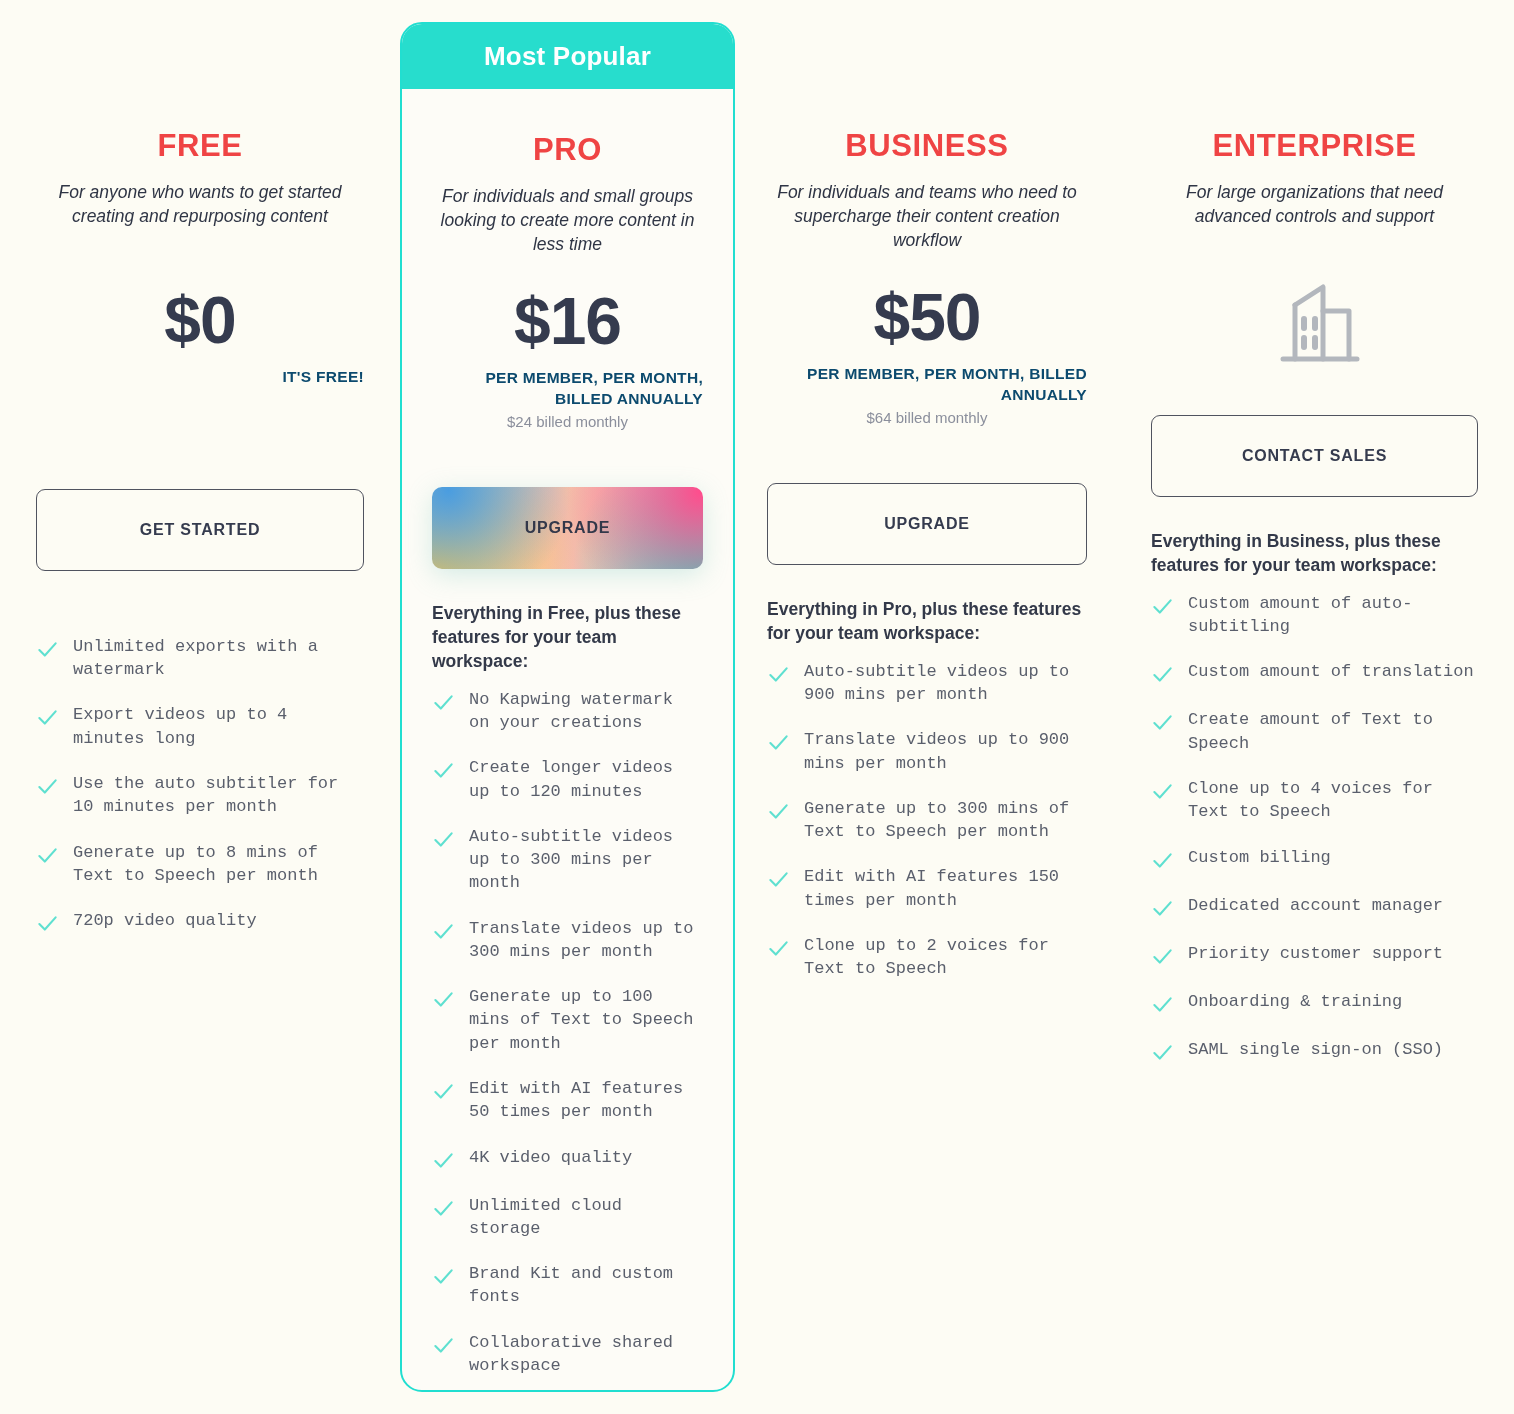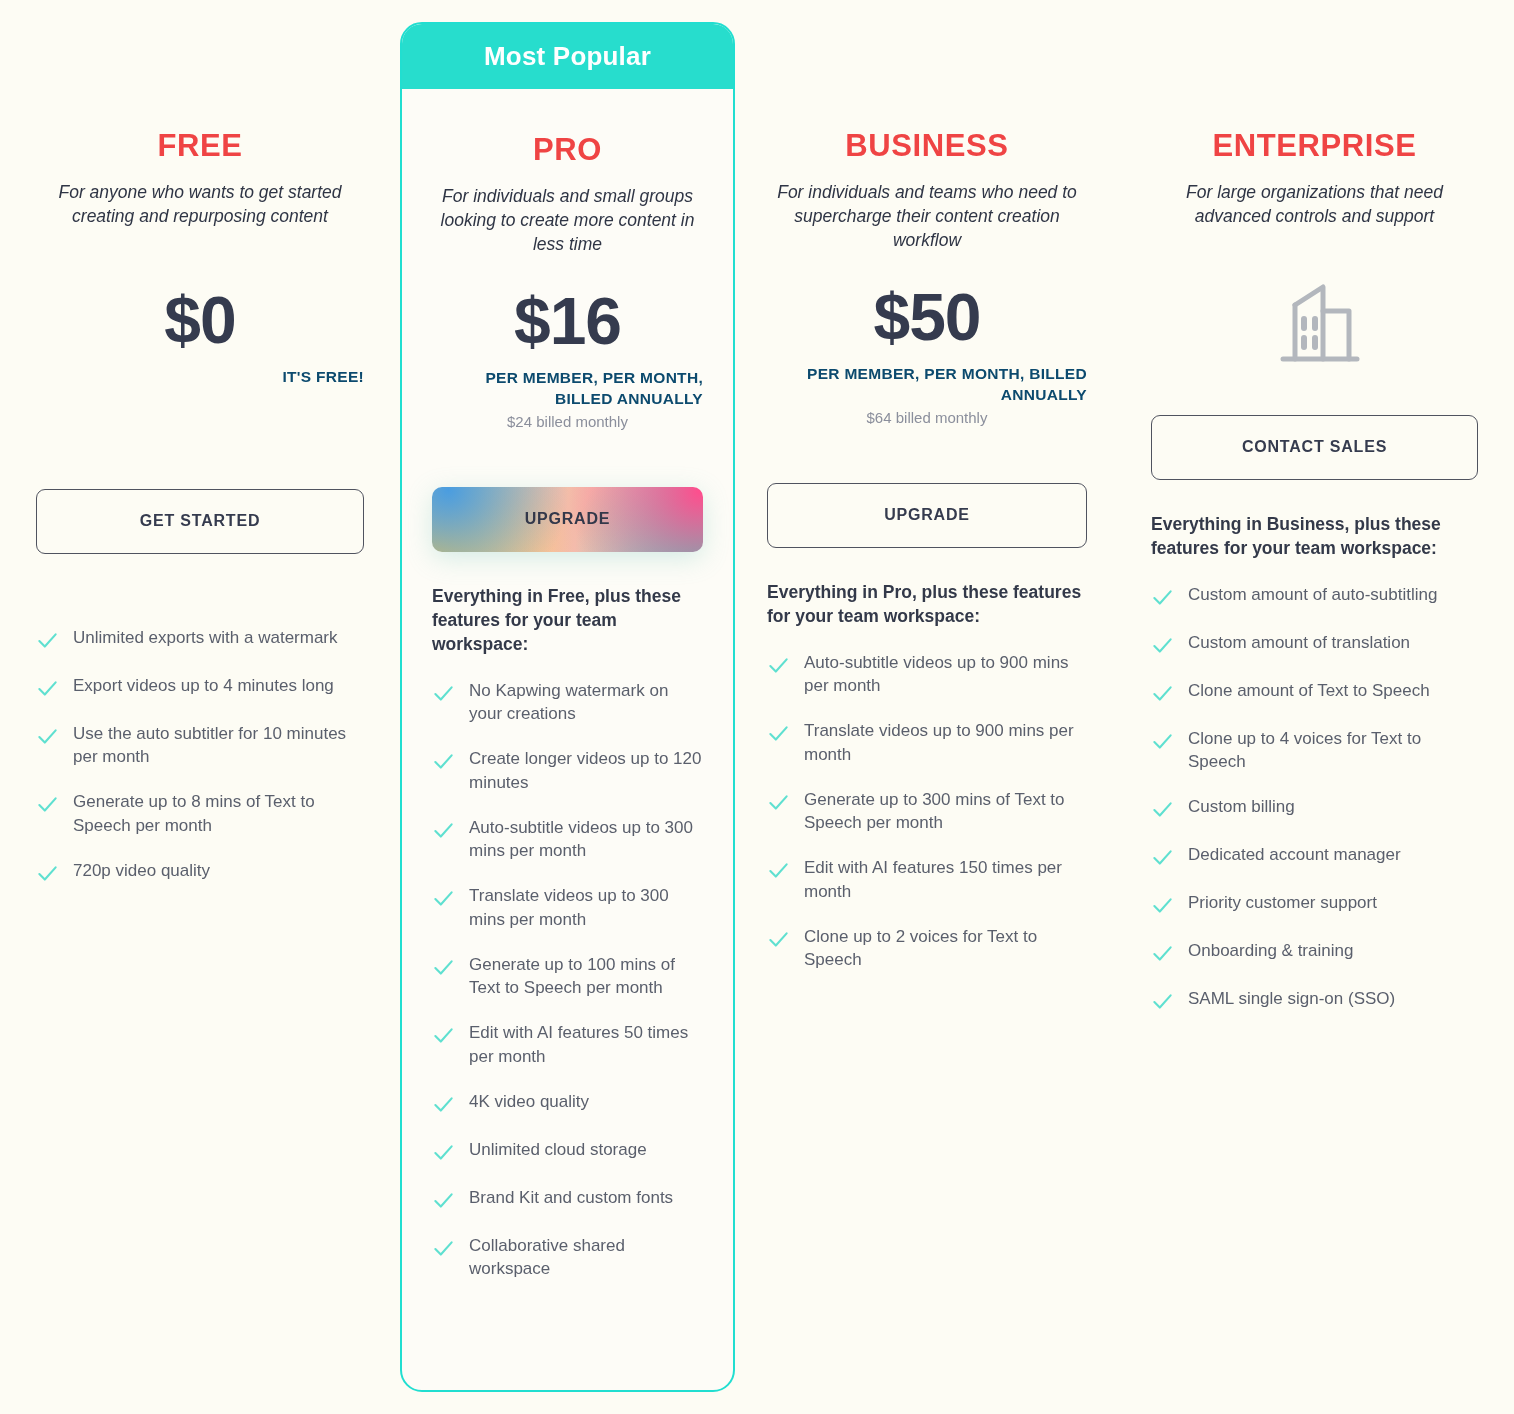"CONTACT SALES" .cta { height: 65px -> 82px }
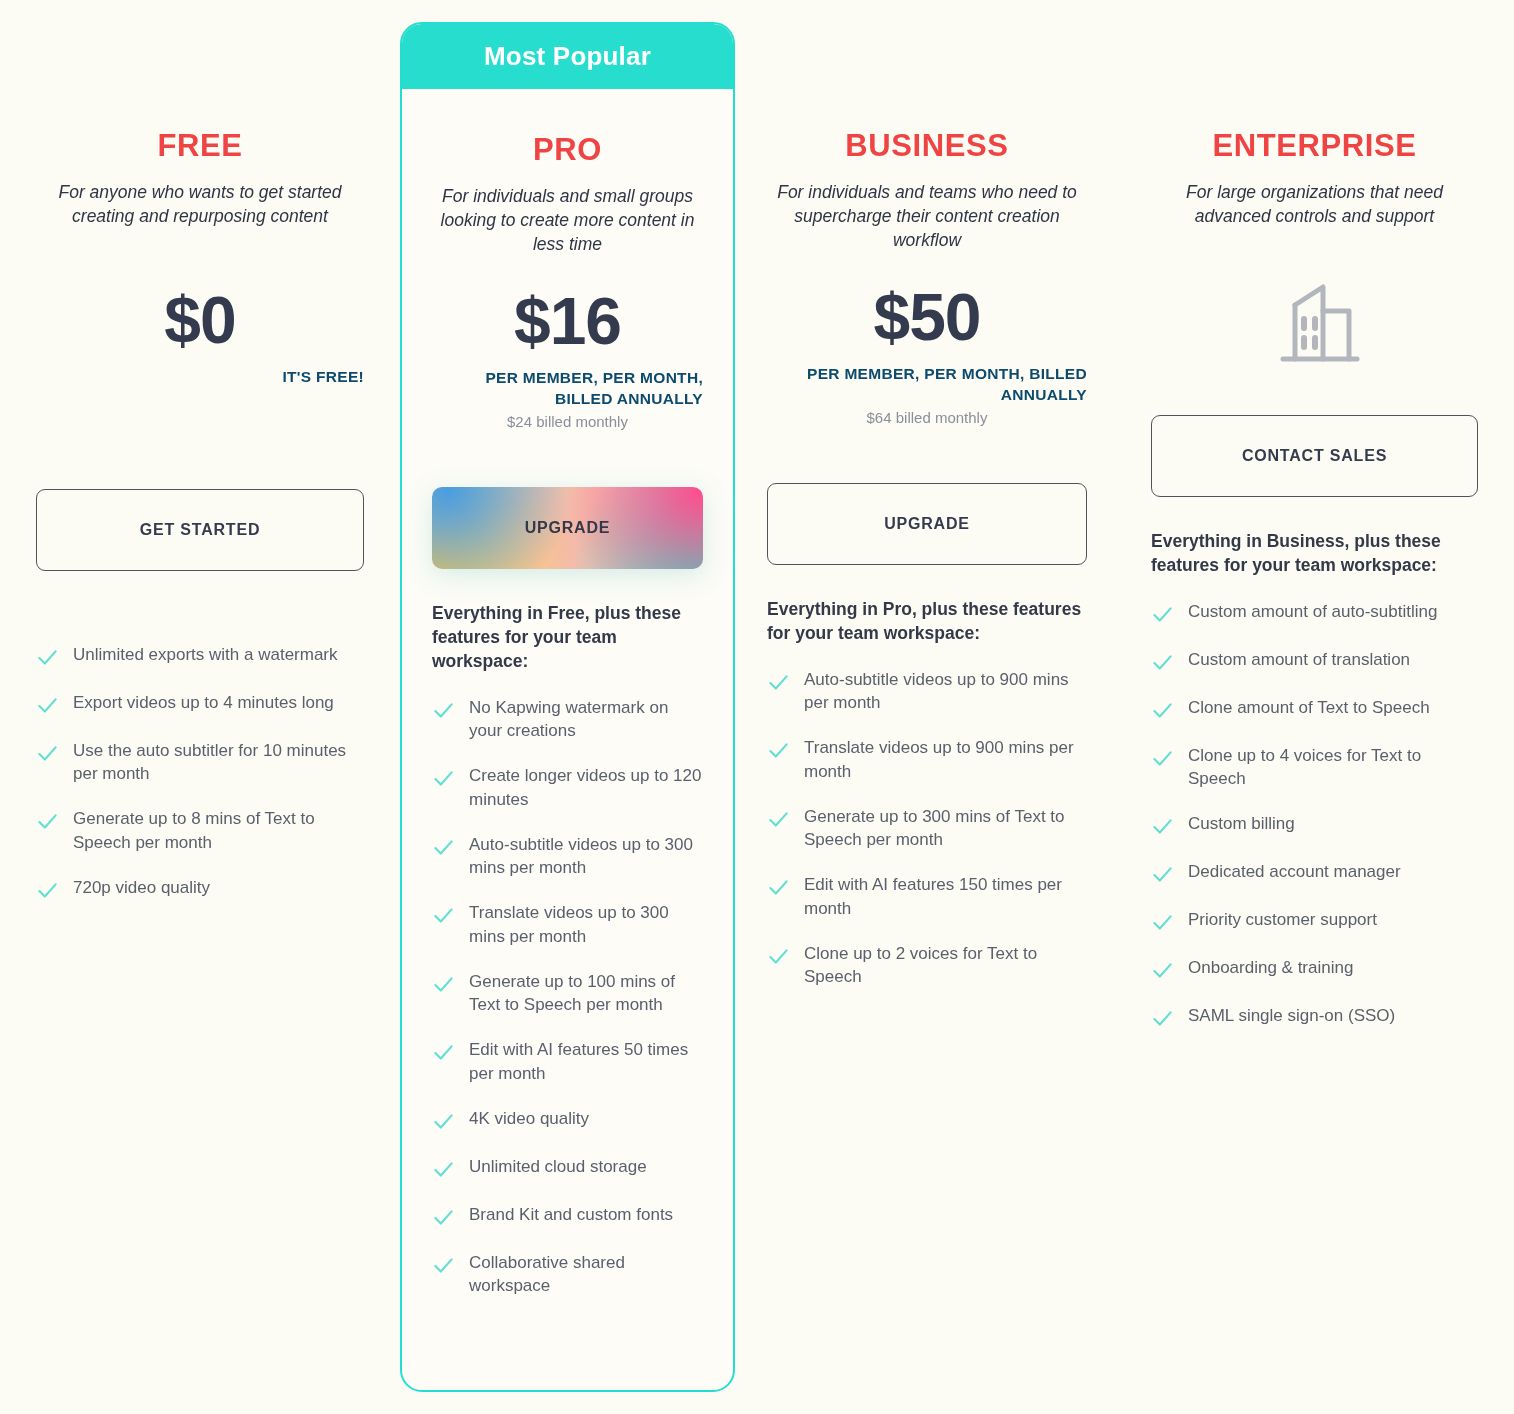"Custom amount of auto-subtitling" .features { font-family: none -> Liberation Mono, monospace; margin-top: 22px -> 14px }
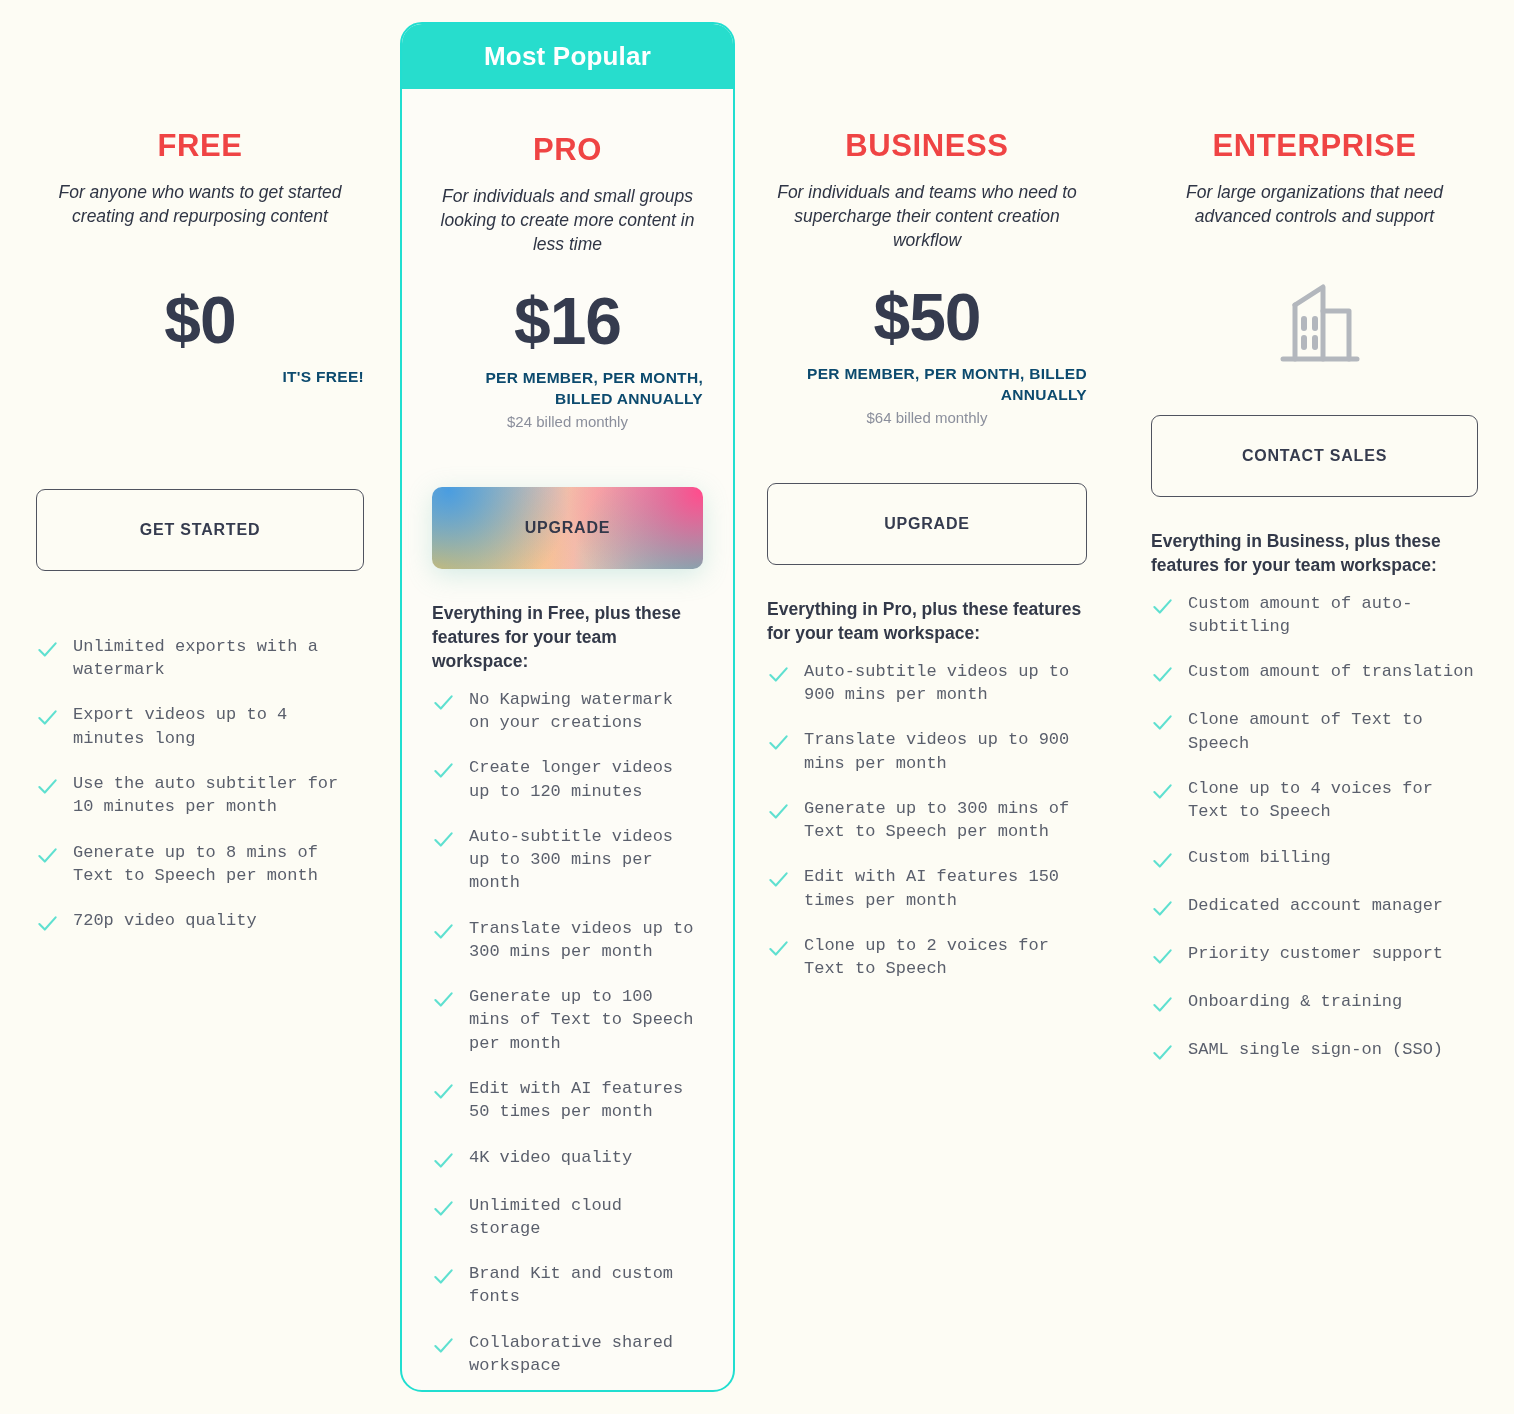"Clone amount of Text to" span.label { text: Clone -> Create }
